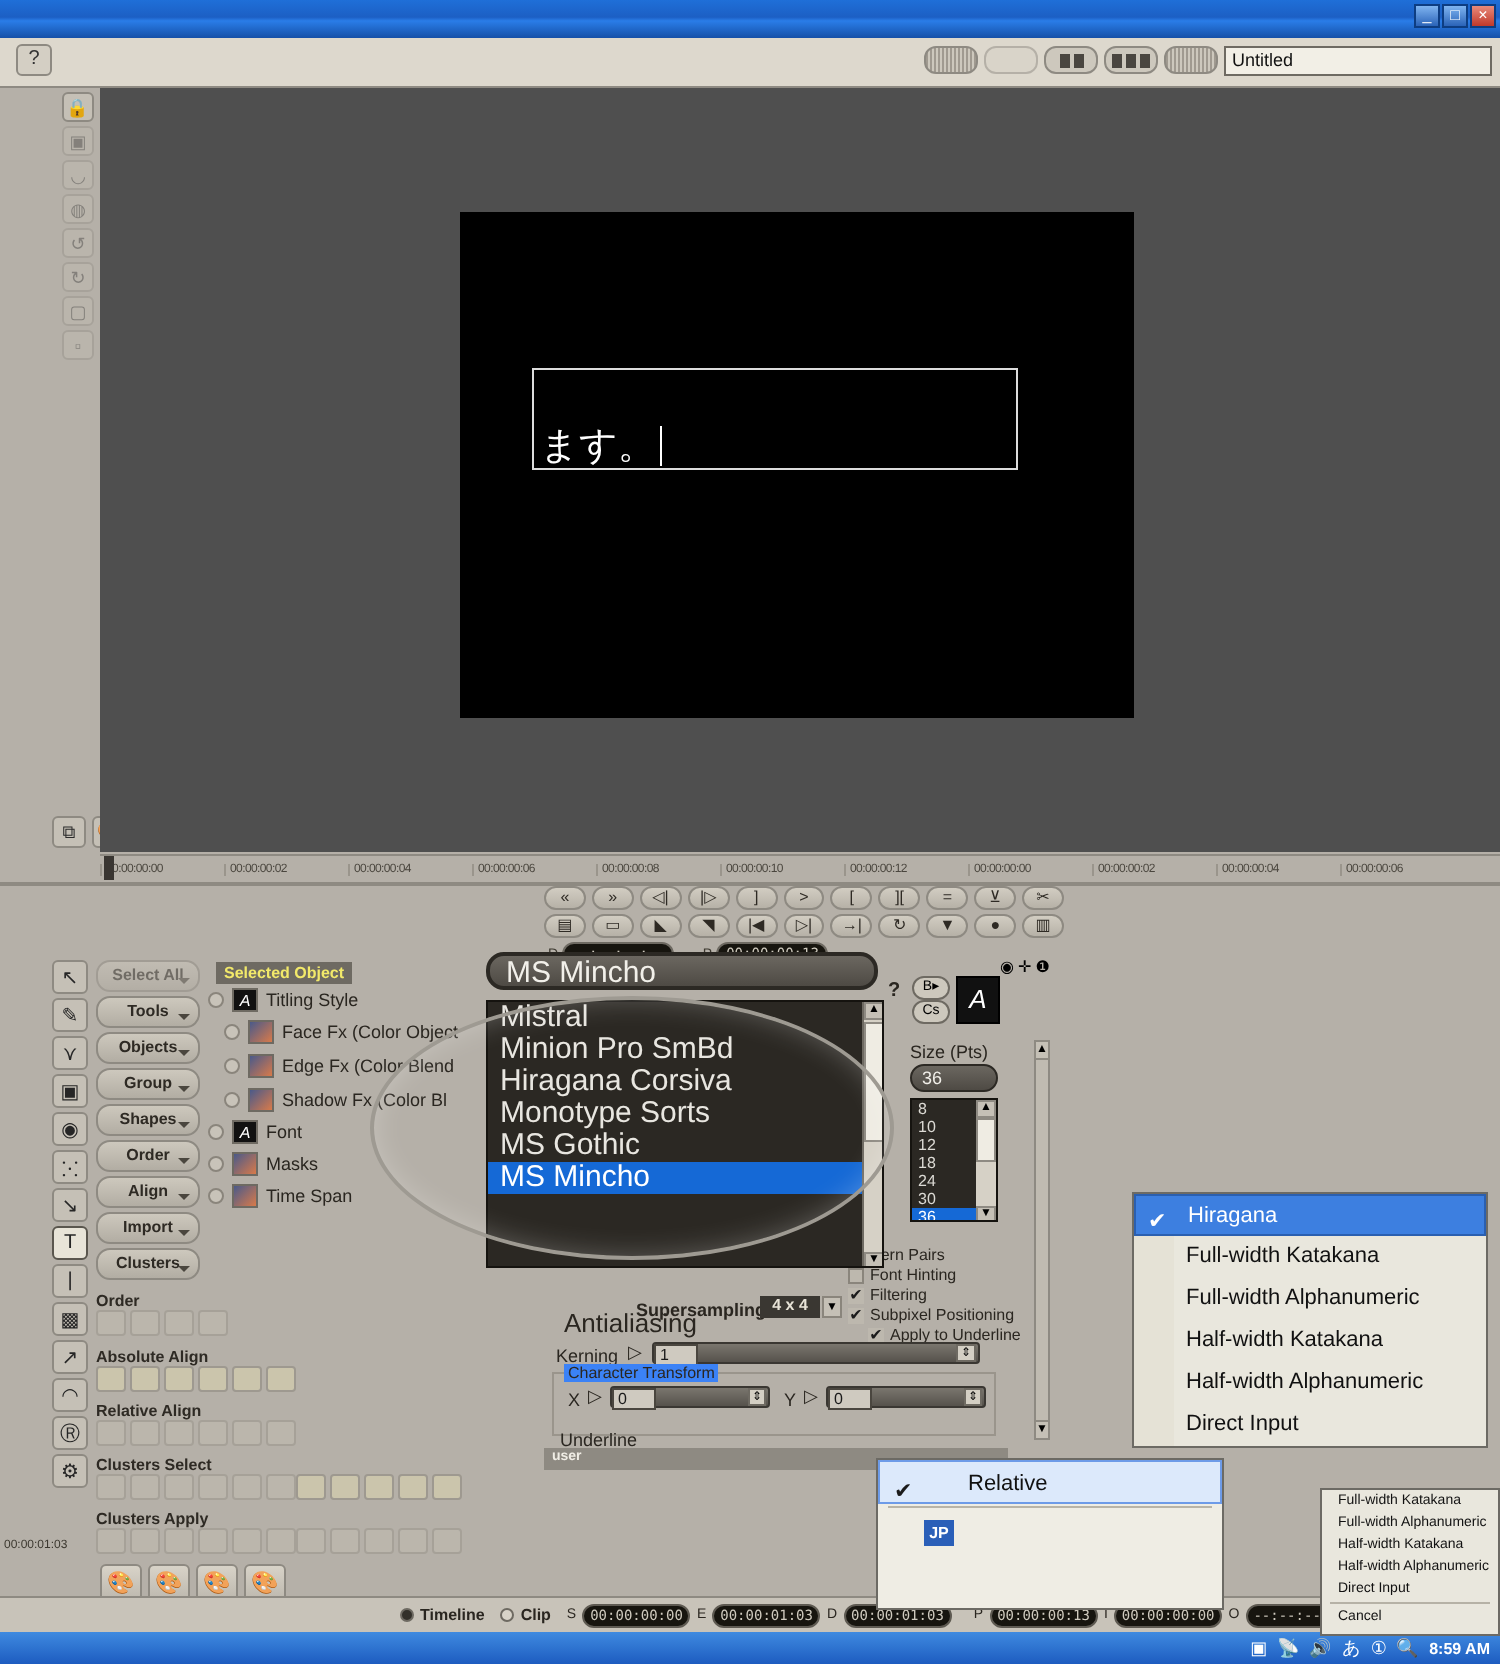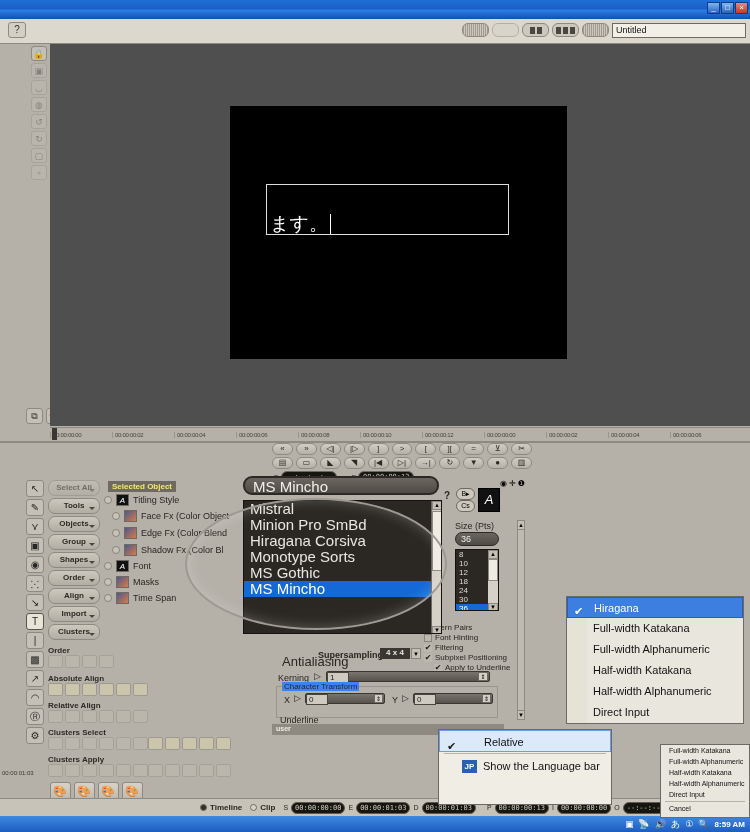"Show the Language bar" div.langitem { html: <div> <span>Show the Language bar</span> </div> -> none }
